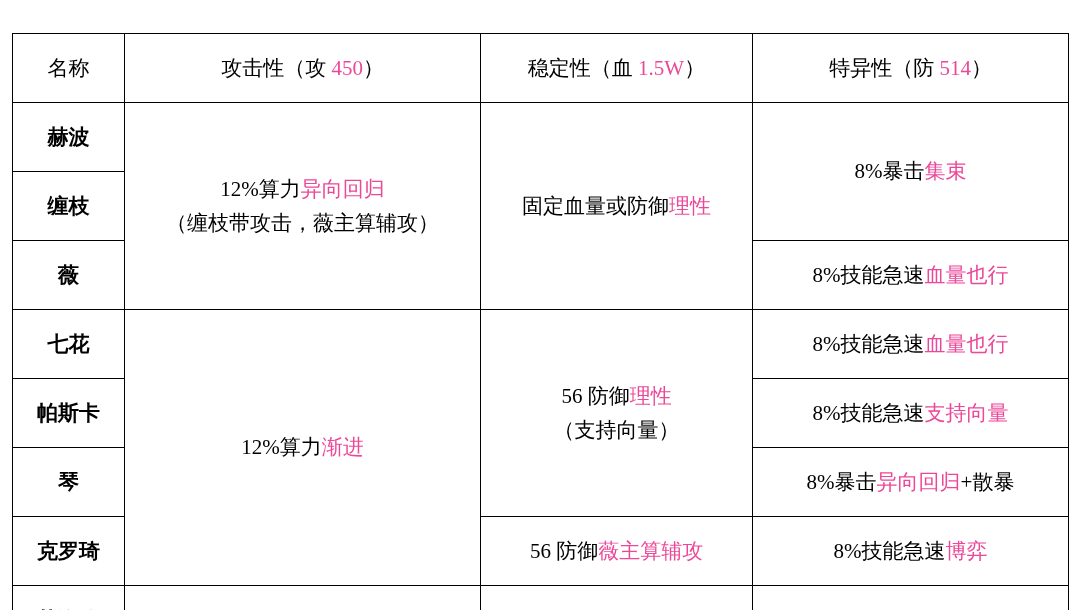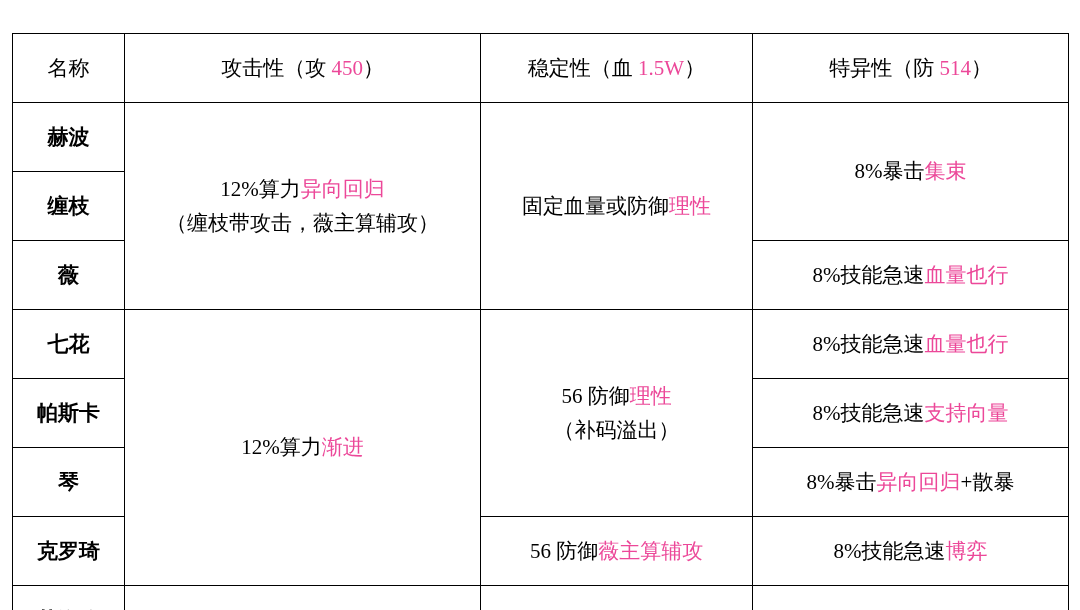"（补码溢出）" span.cell-lines { text: 补码溢出 -> 支持向量 }
